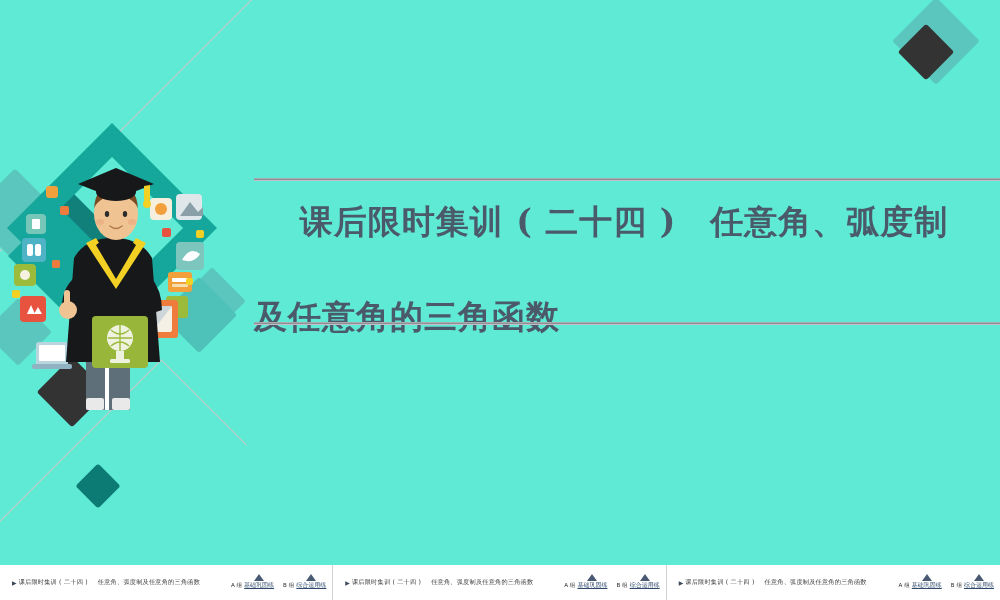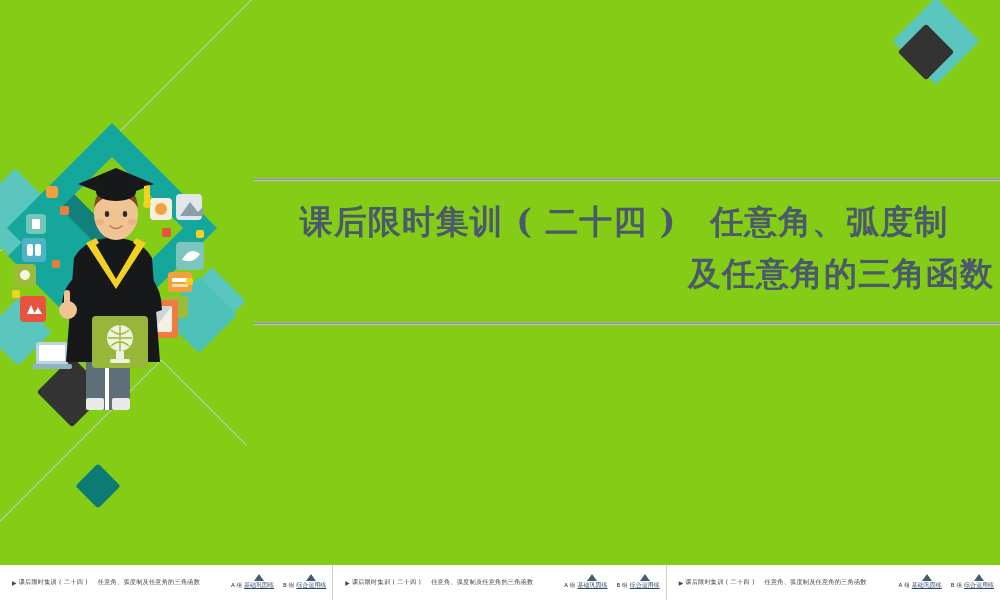"课后限时集训 ( 二十四 ) 任意角、弧度制" #slide { background: #84cc16 -> #5eead4 }
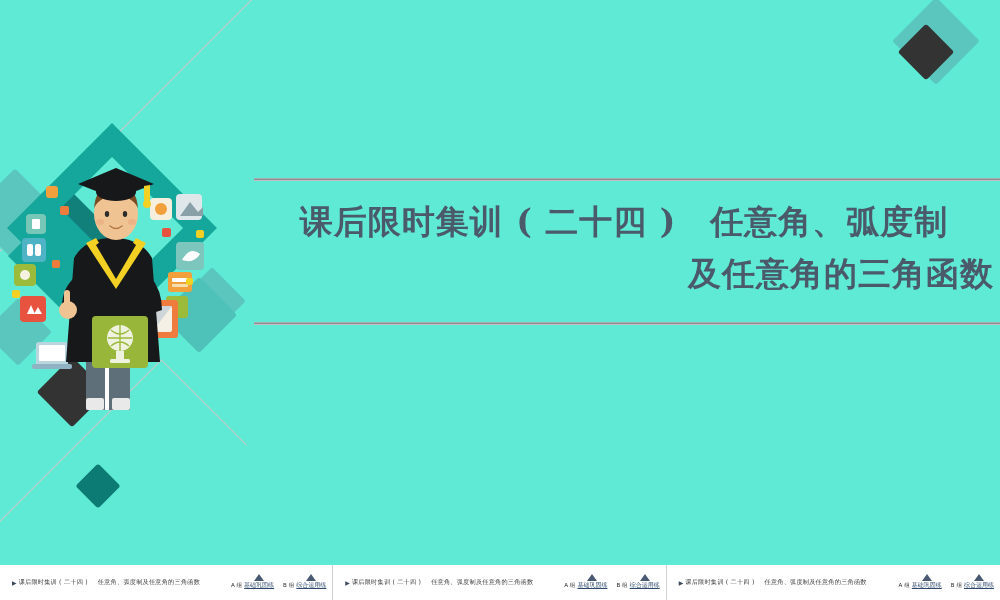"及任意角的三角函数" #title-line2 { margin-top: none -> 43px; text-align: right -> left }
